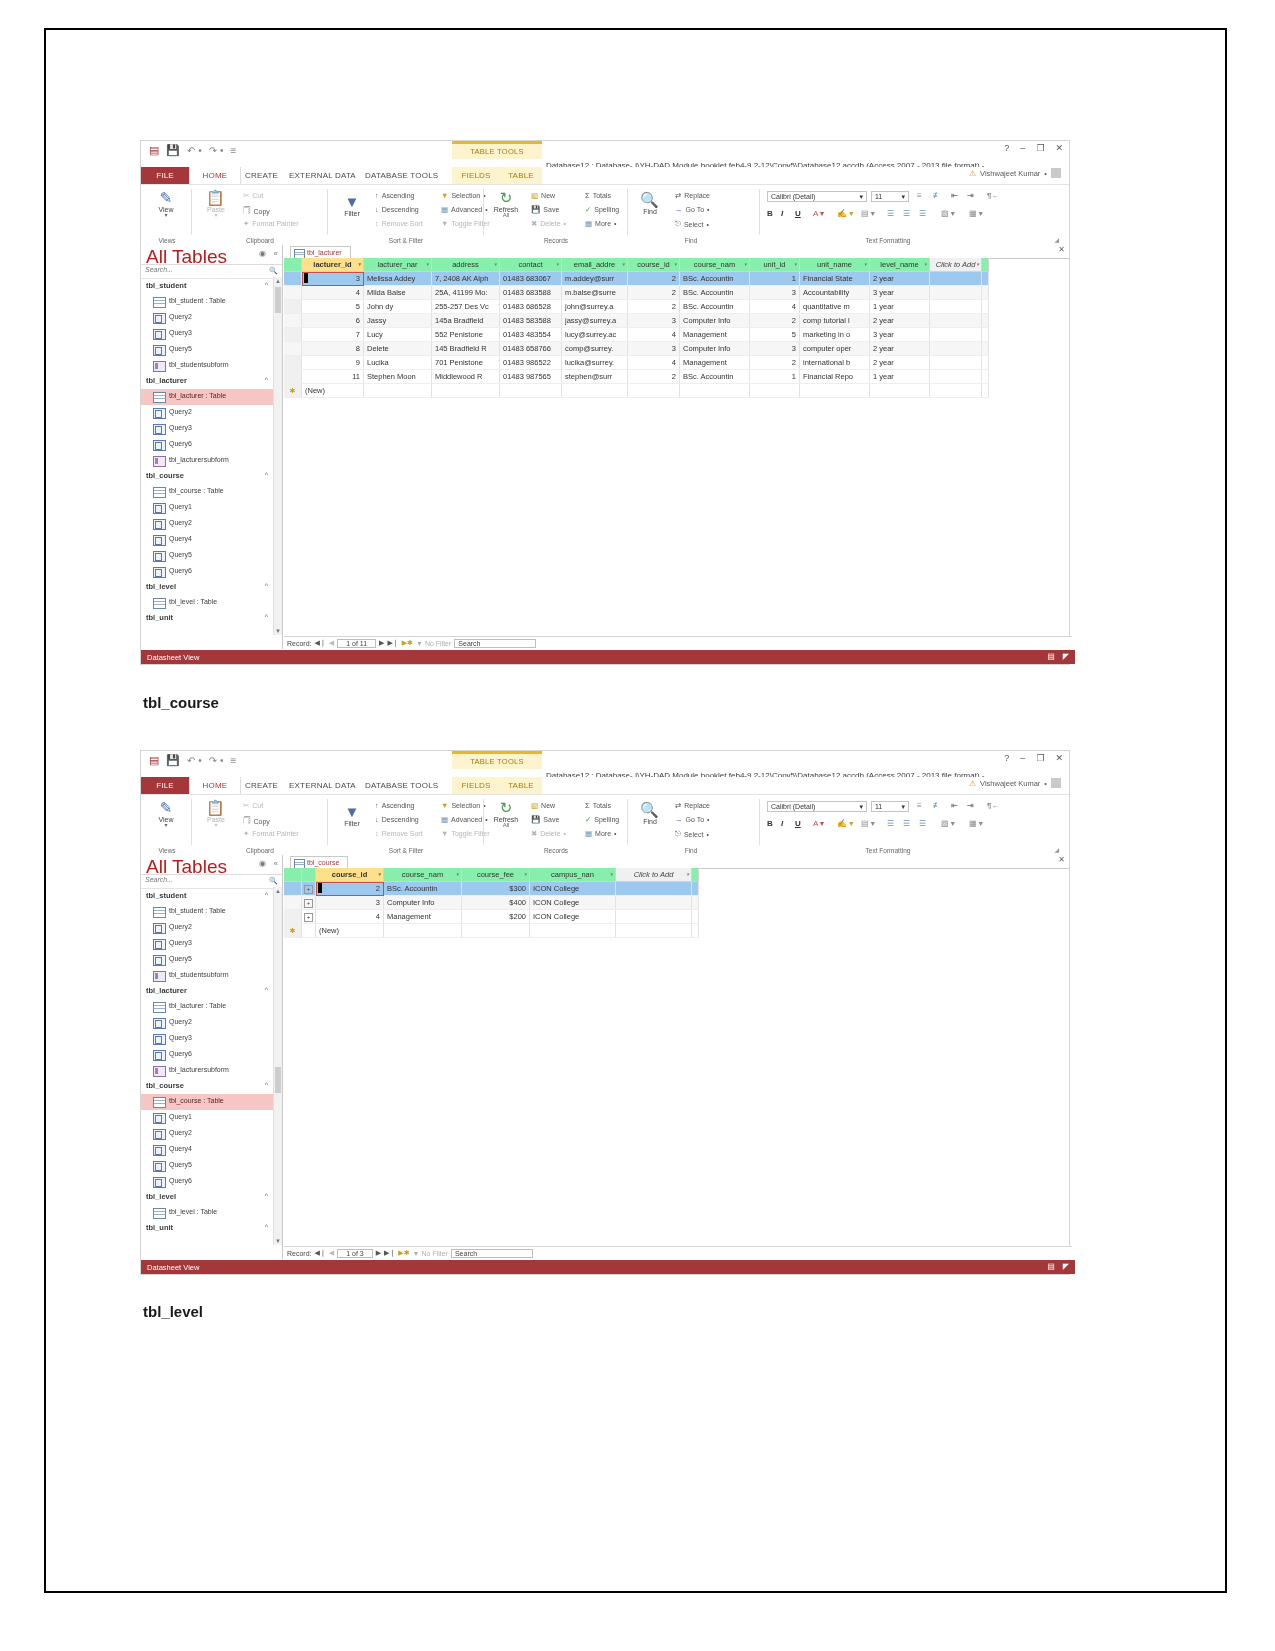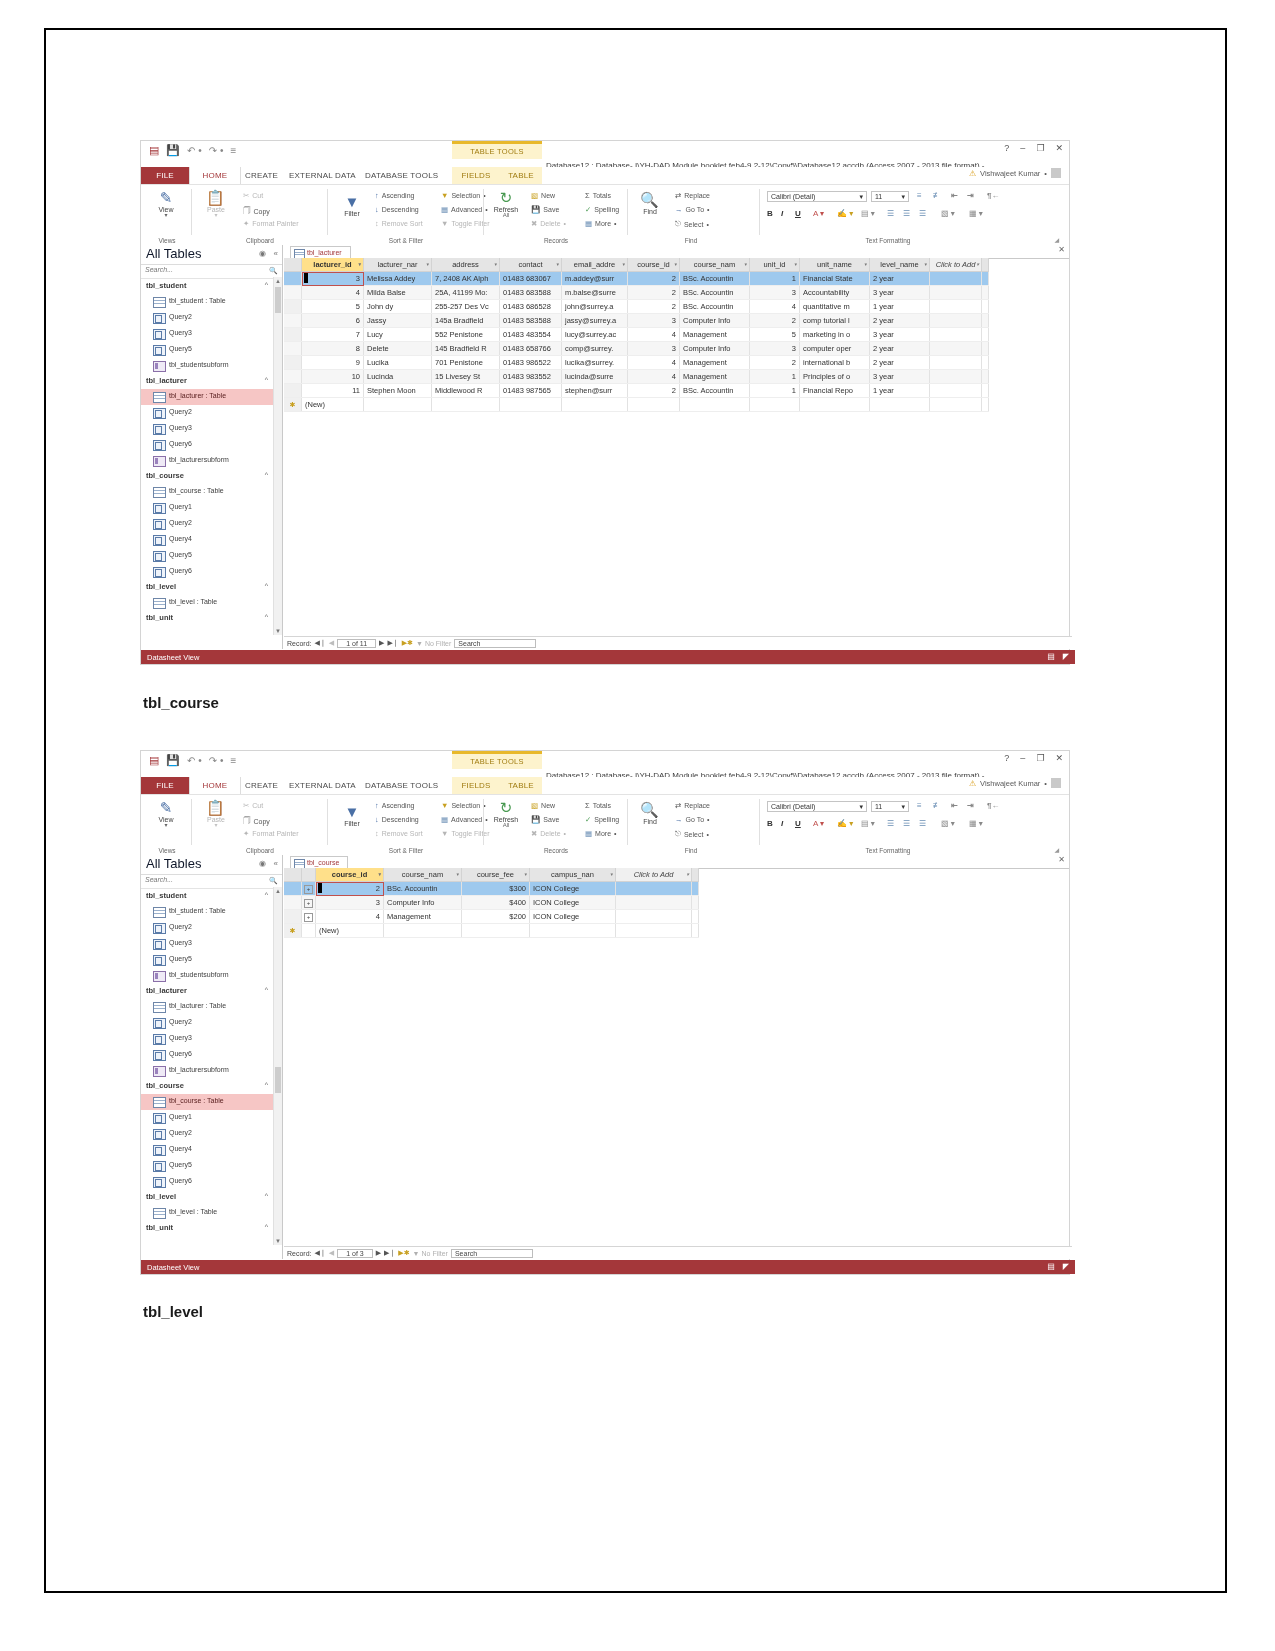"All Tables" .navhdr .nt { color: #0f172a -> #b91c1c; font-size: 13px -> 19px }
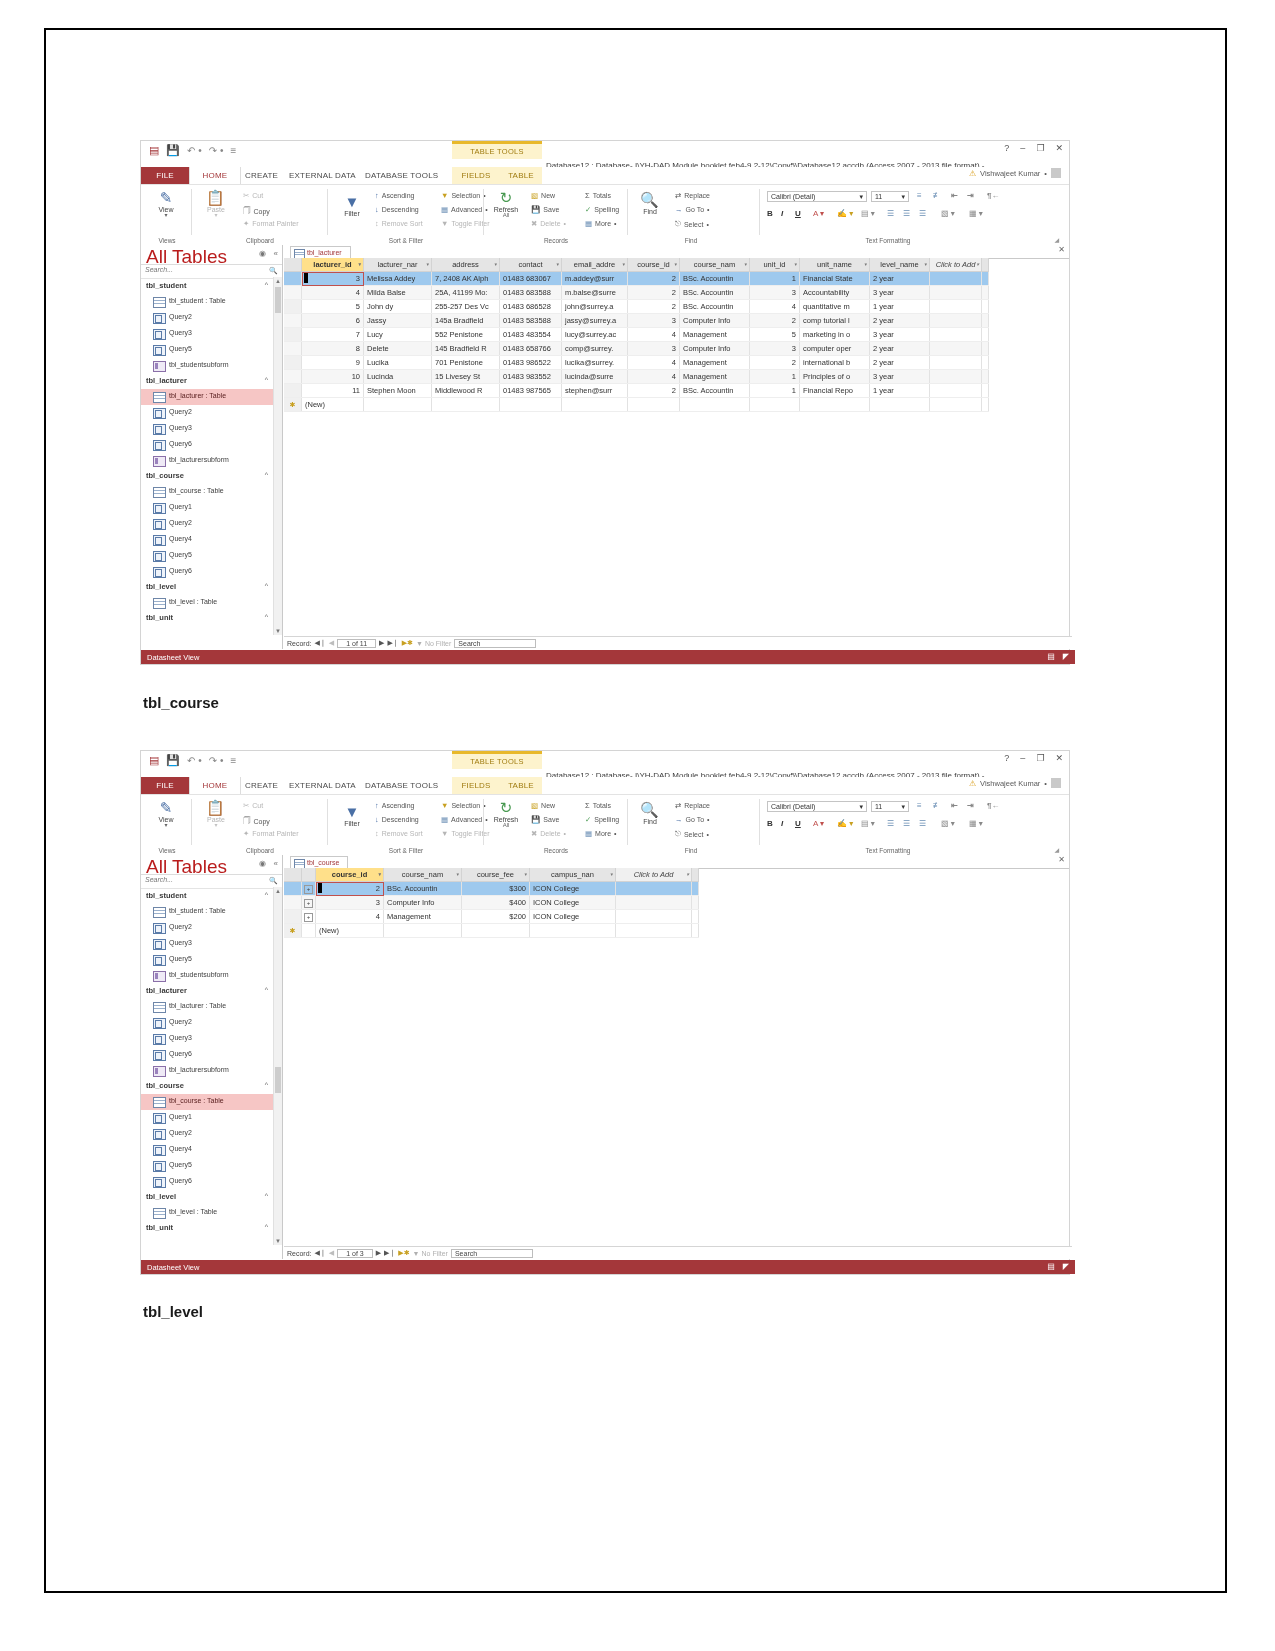"lacturer_nar" table.ds th { background: #e5e5e5 -> #86efac }
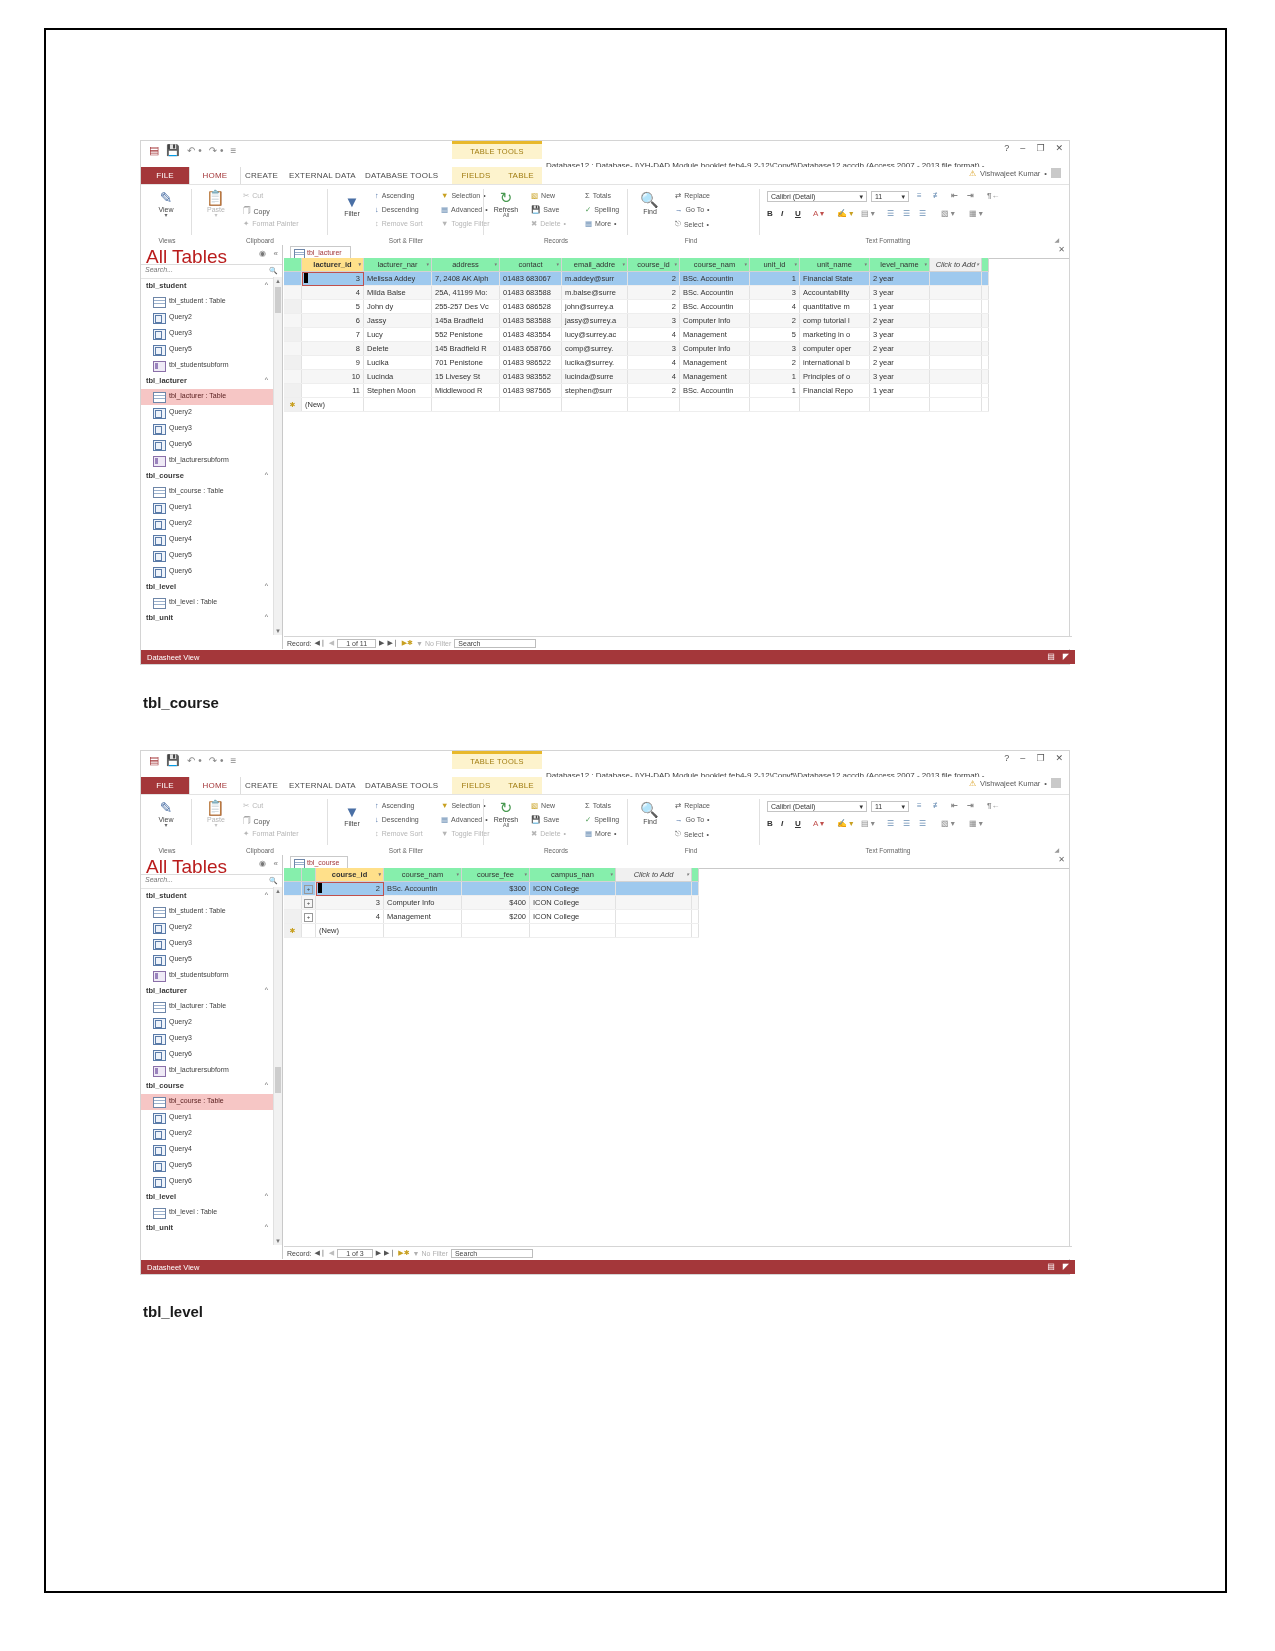"10" tr.alt { html: <tr> <td></td> <td>10</td> <td>Lucinda</td> <td>15 Livesey St</td> <td>01483 983552</td> <td>lucinda@surre</td> <td>4</td> <td>Management</td> <td>1</td> <td>Principles of o</td> <td>3 year</td> <td></td> <td></td> </tr> -> none }
